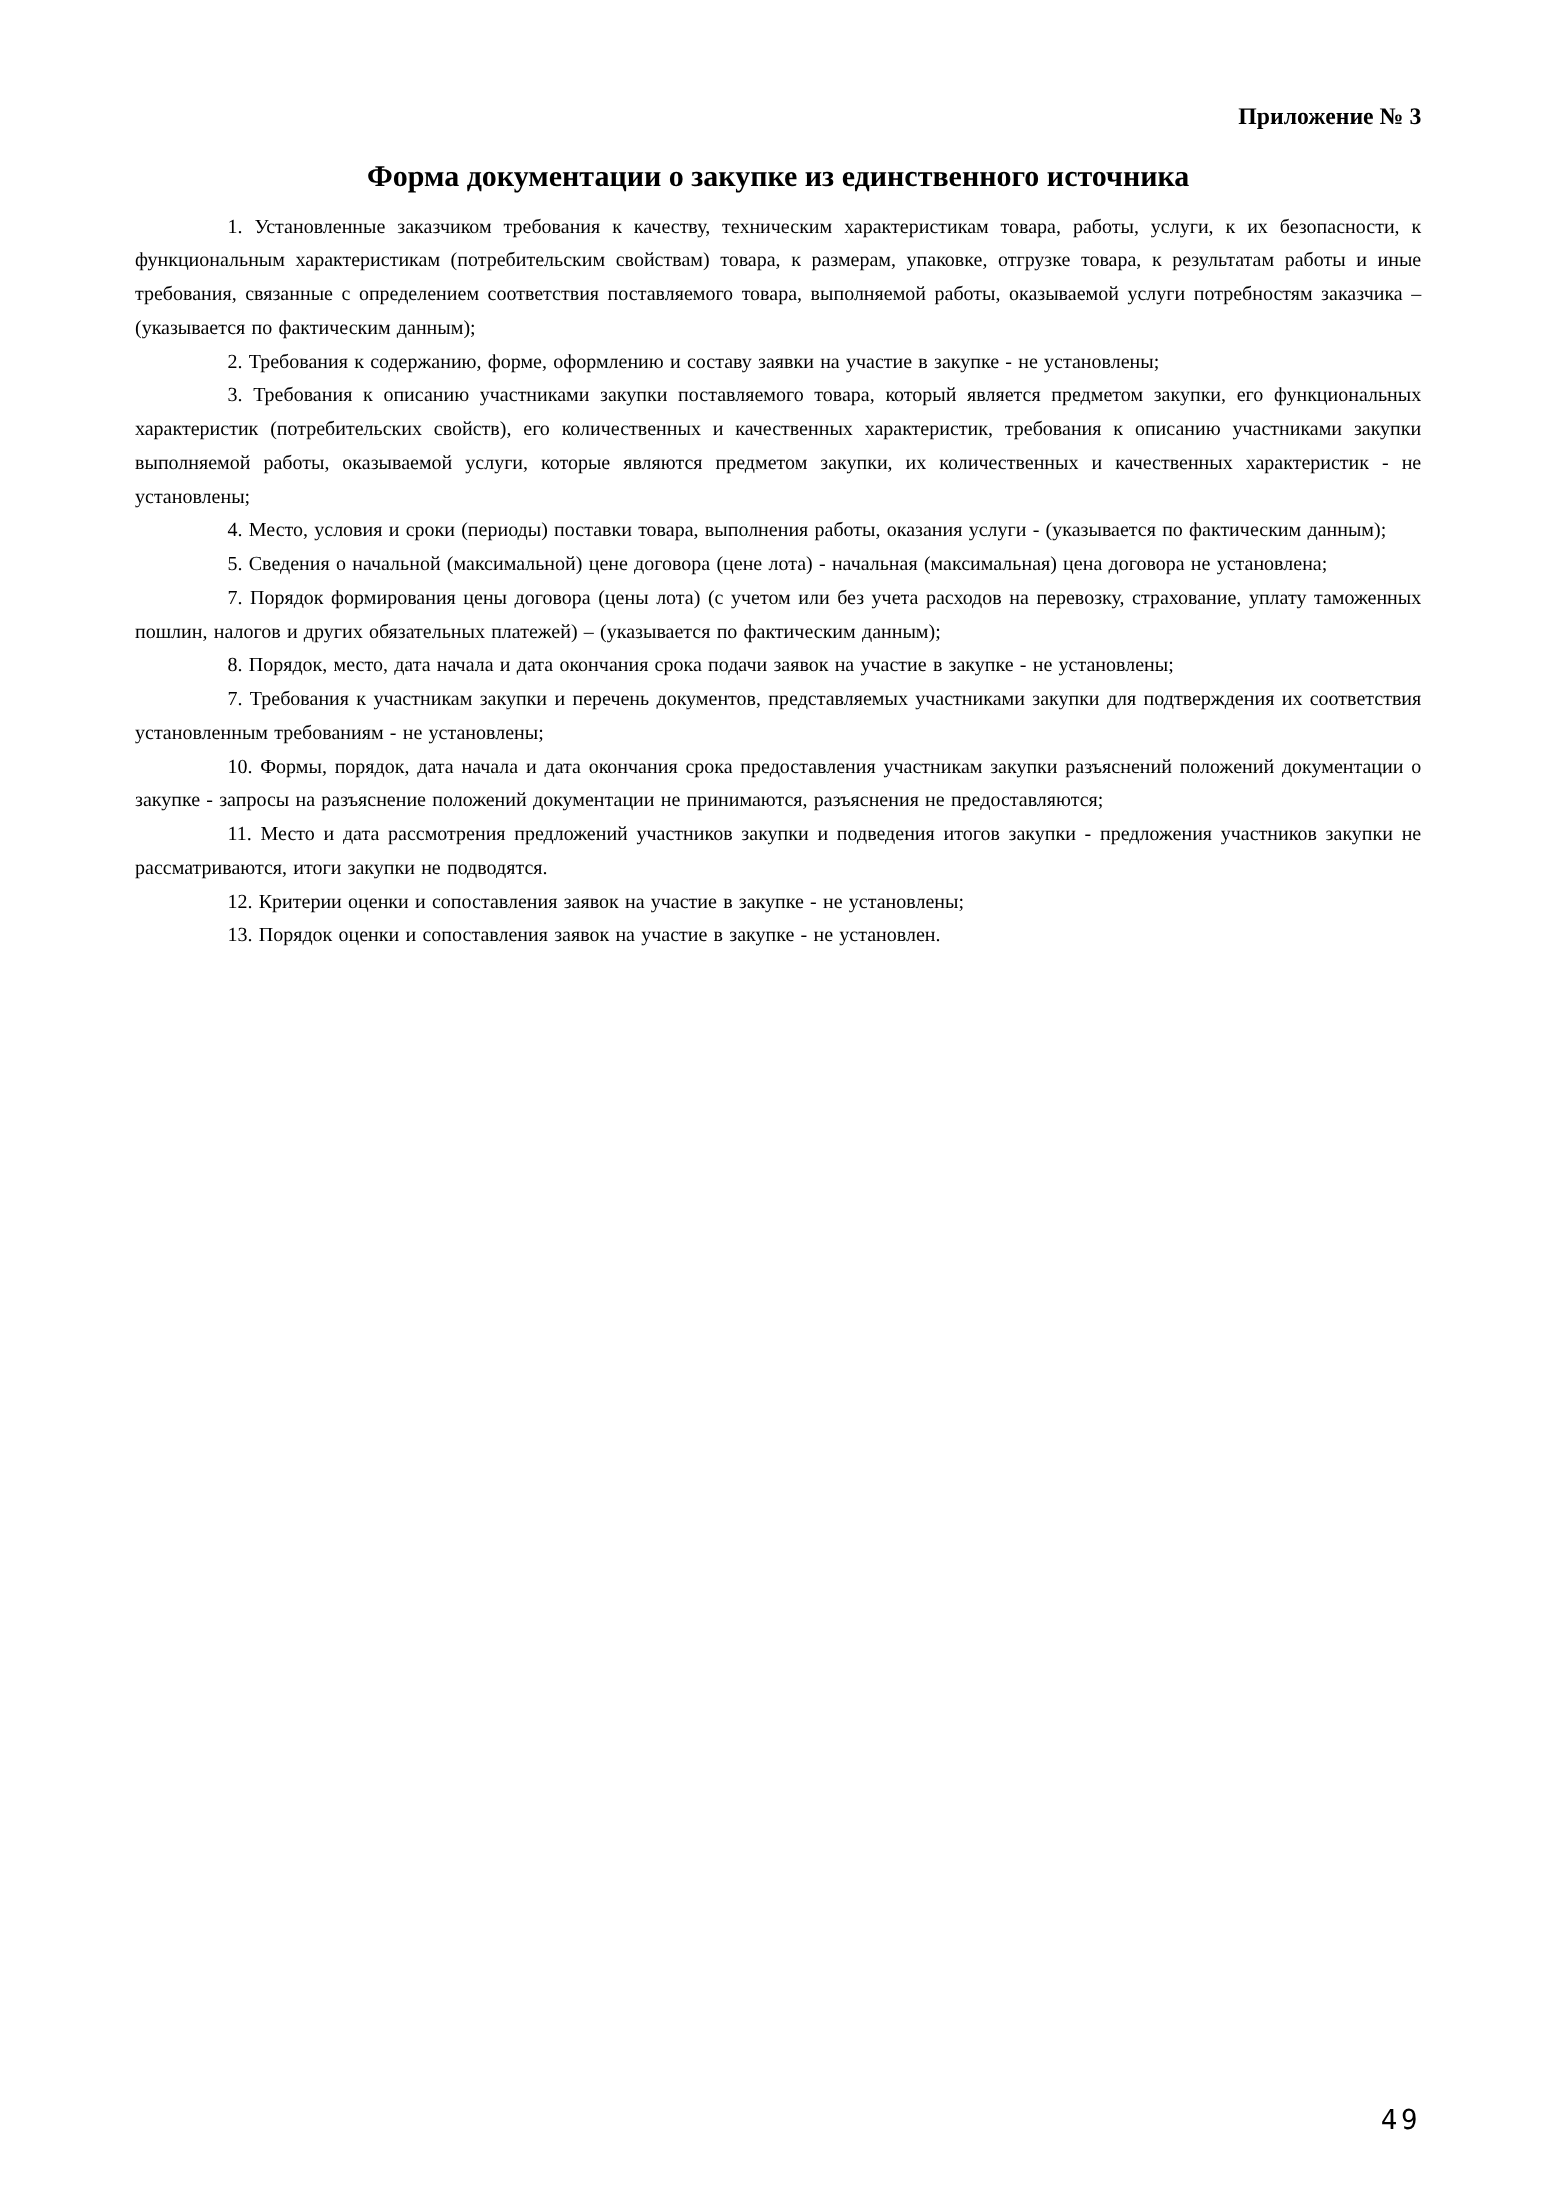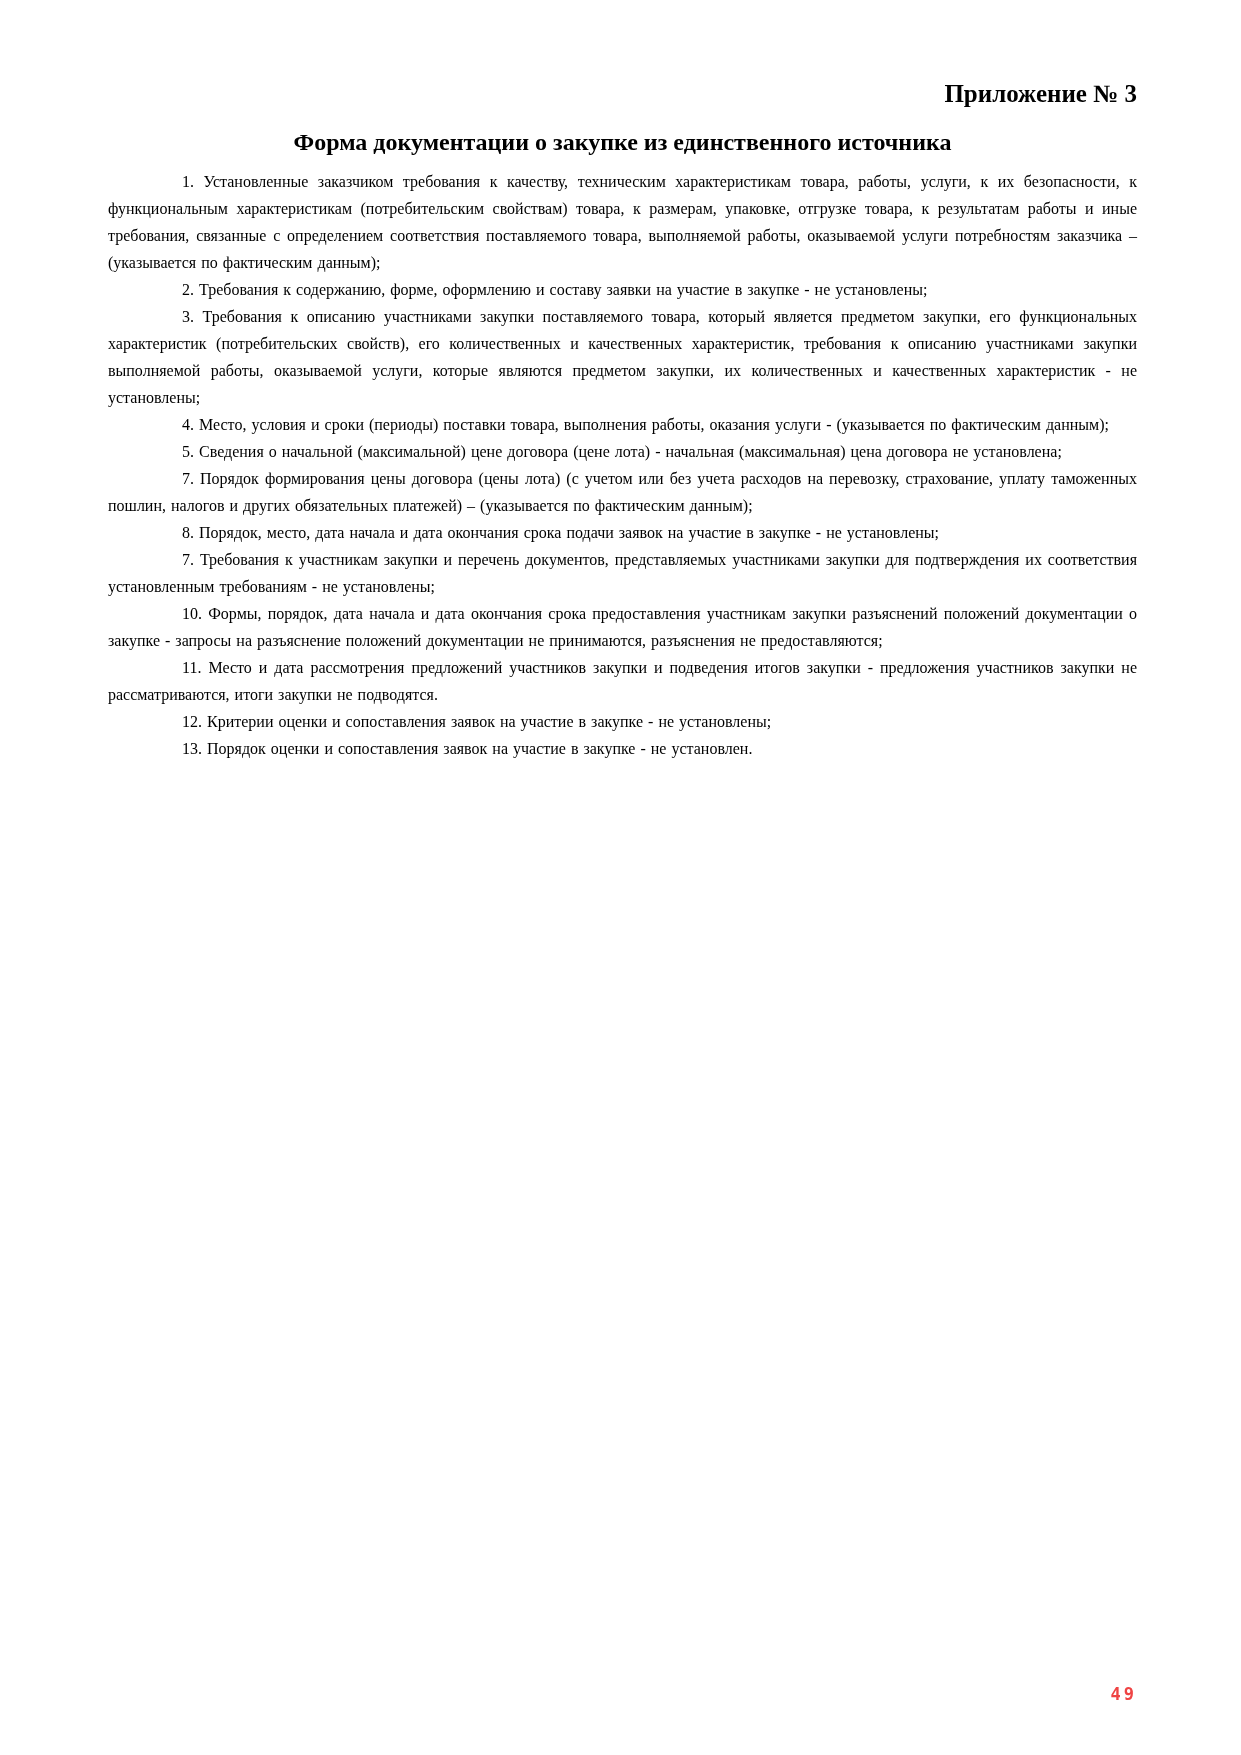"Приложение № 3" .appendix-label { font-size: 25px -> 19px }
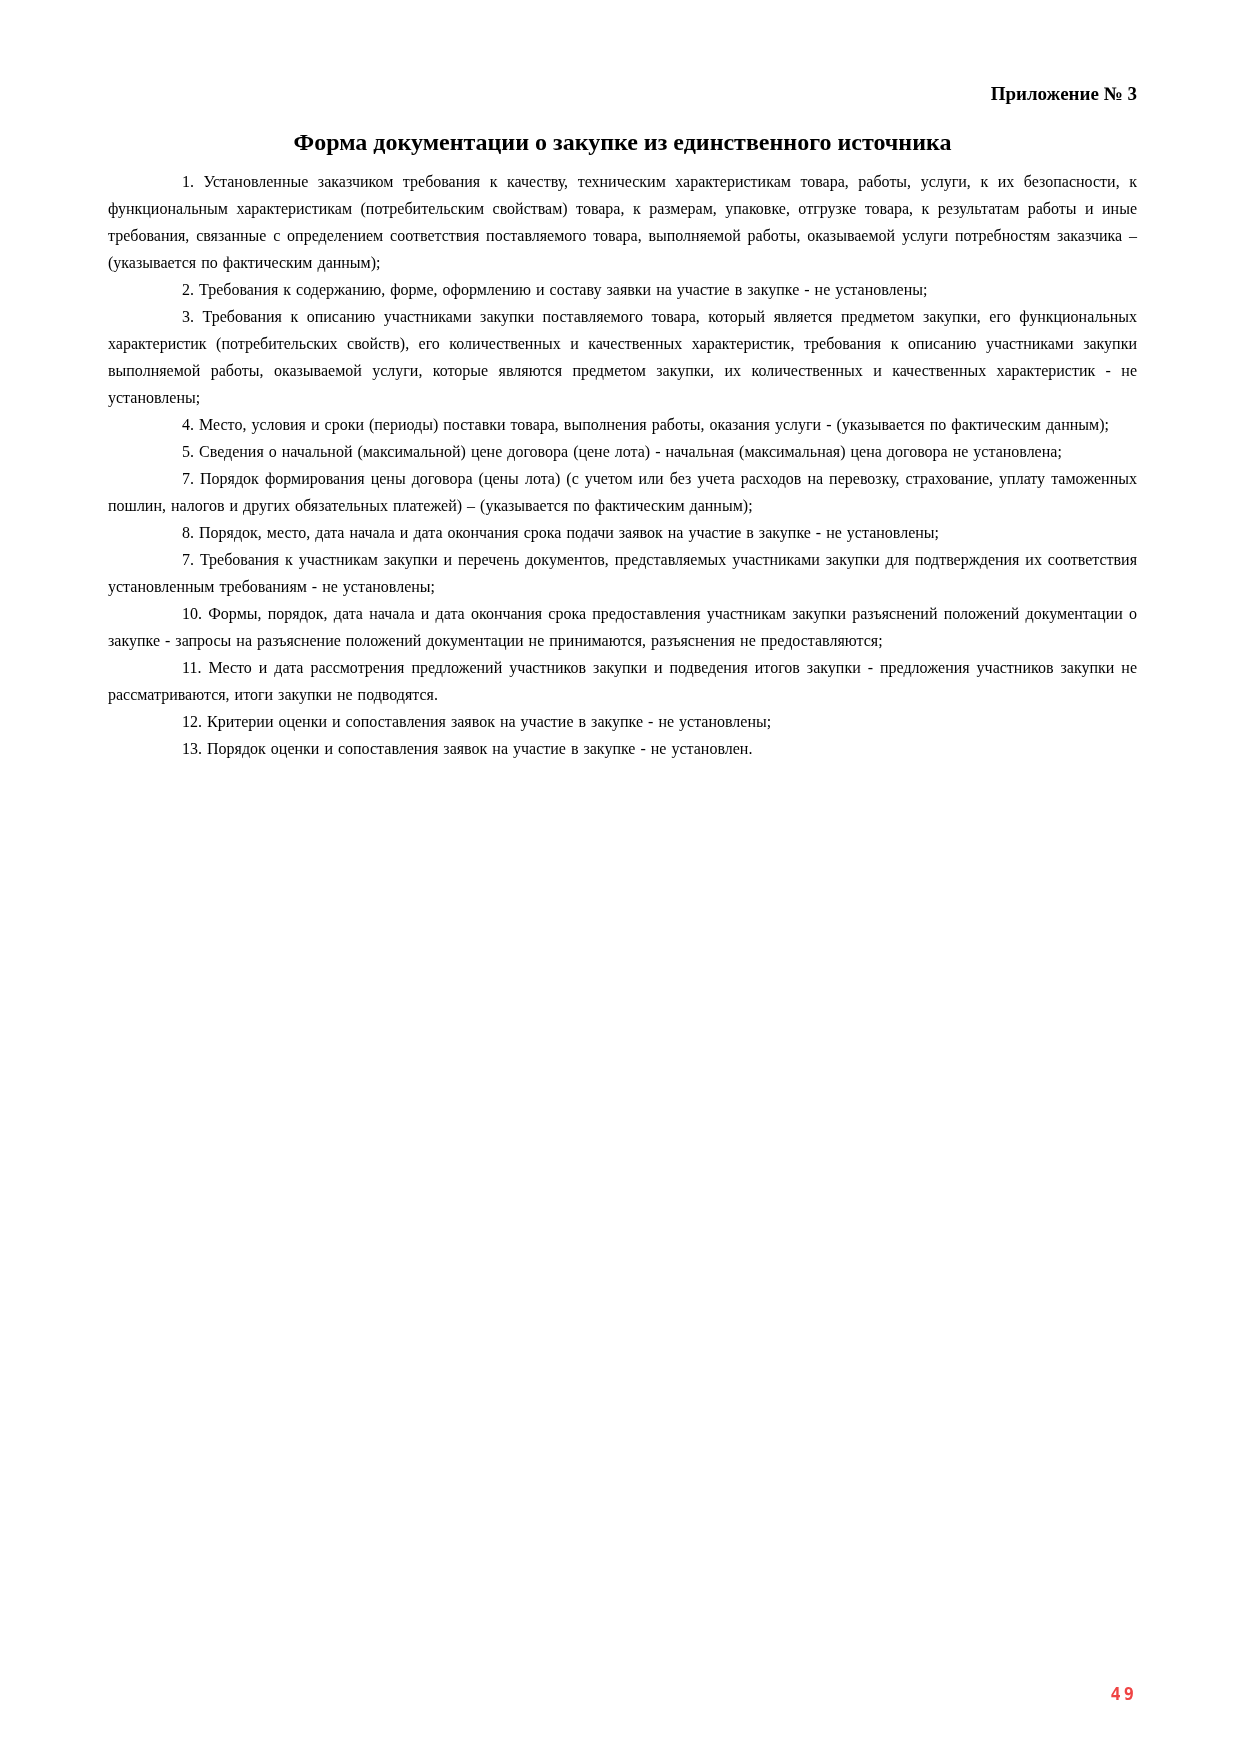"49" .page-number { color: #ef4444 -> #000000; font-size: 17px -> 22px; font-weight: bold -> none }
